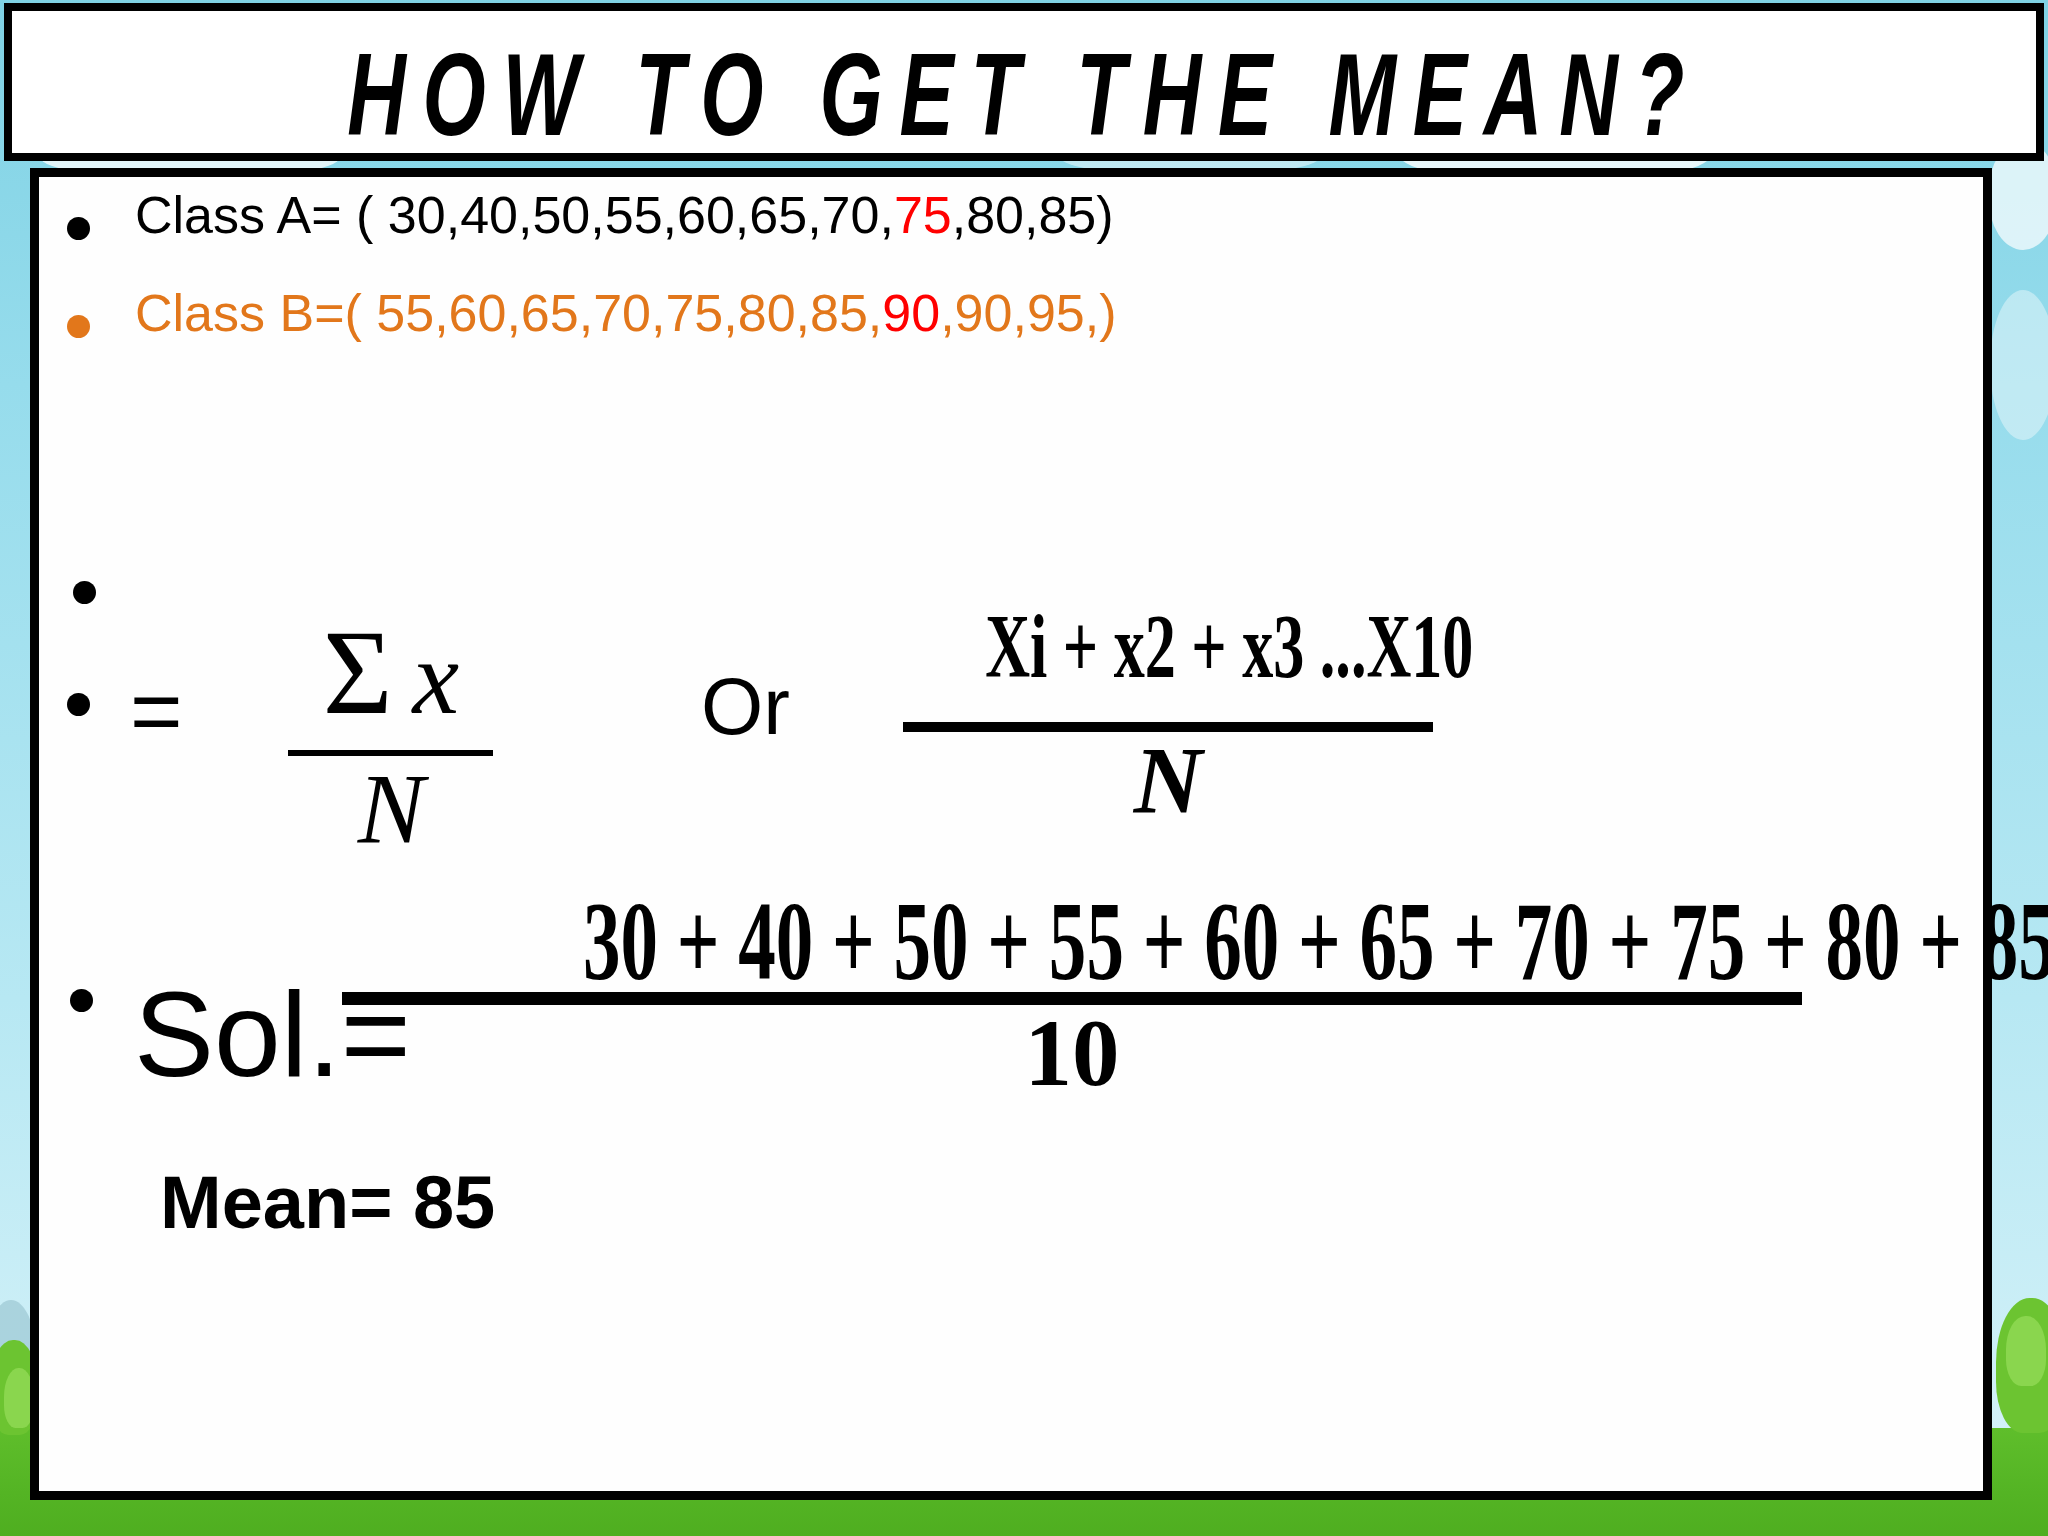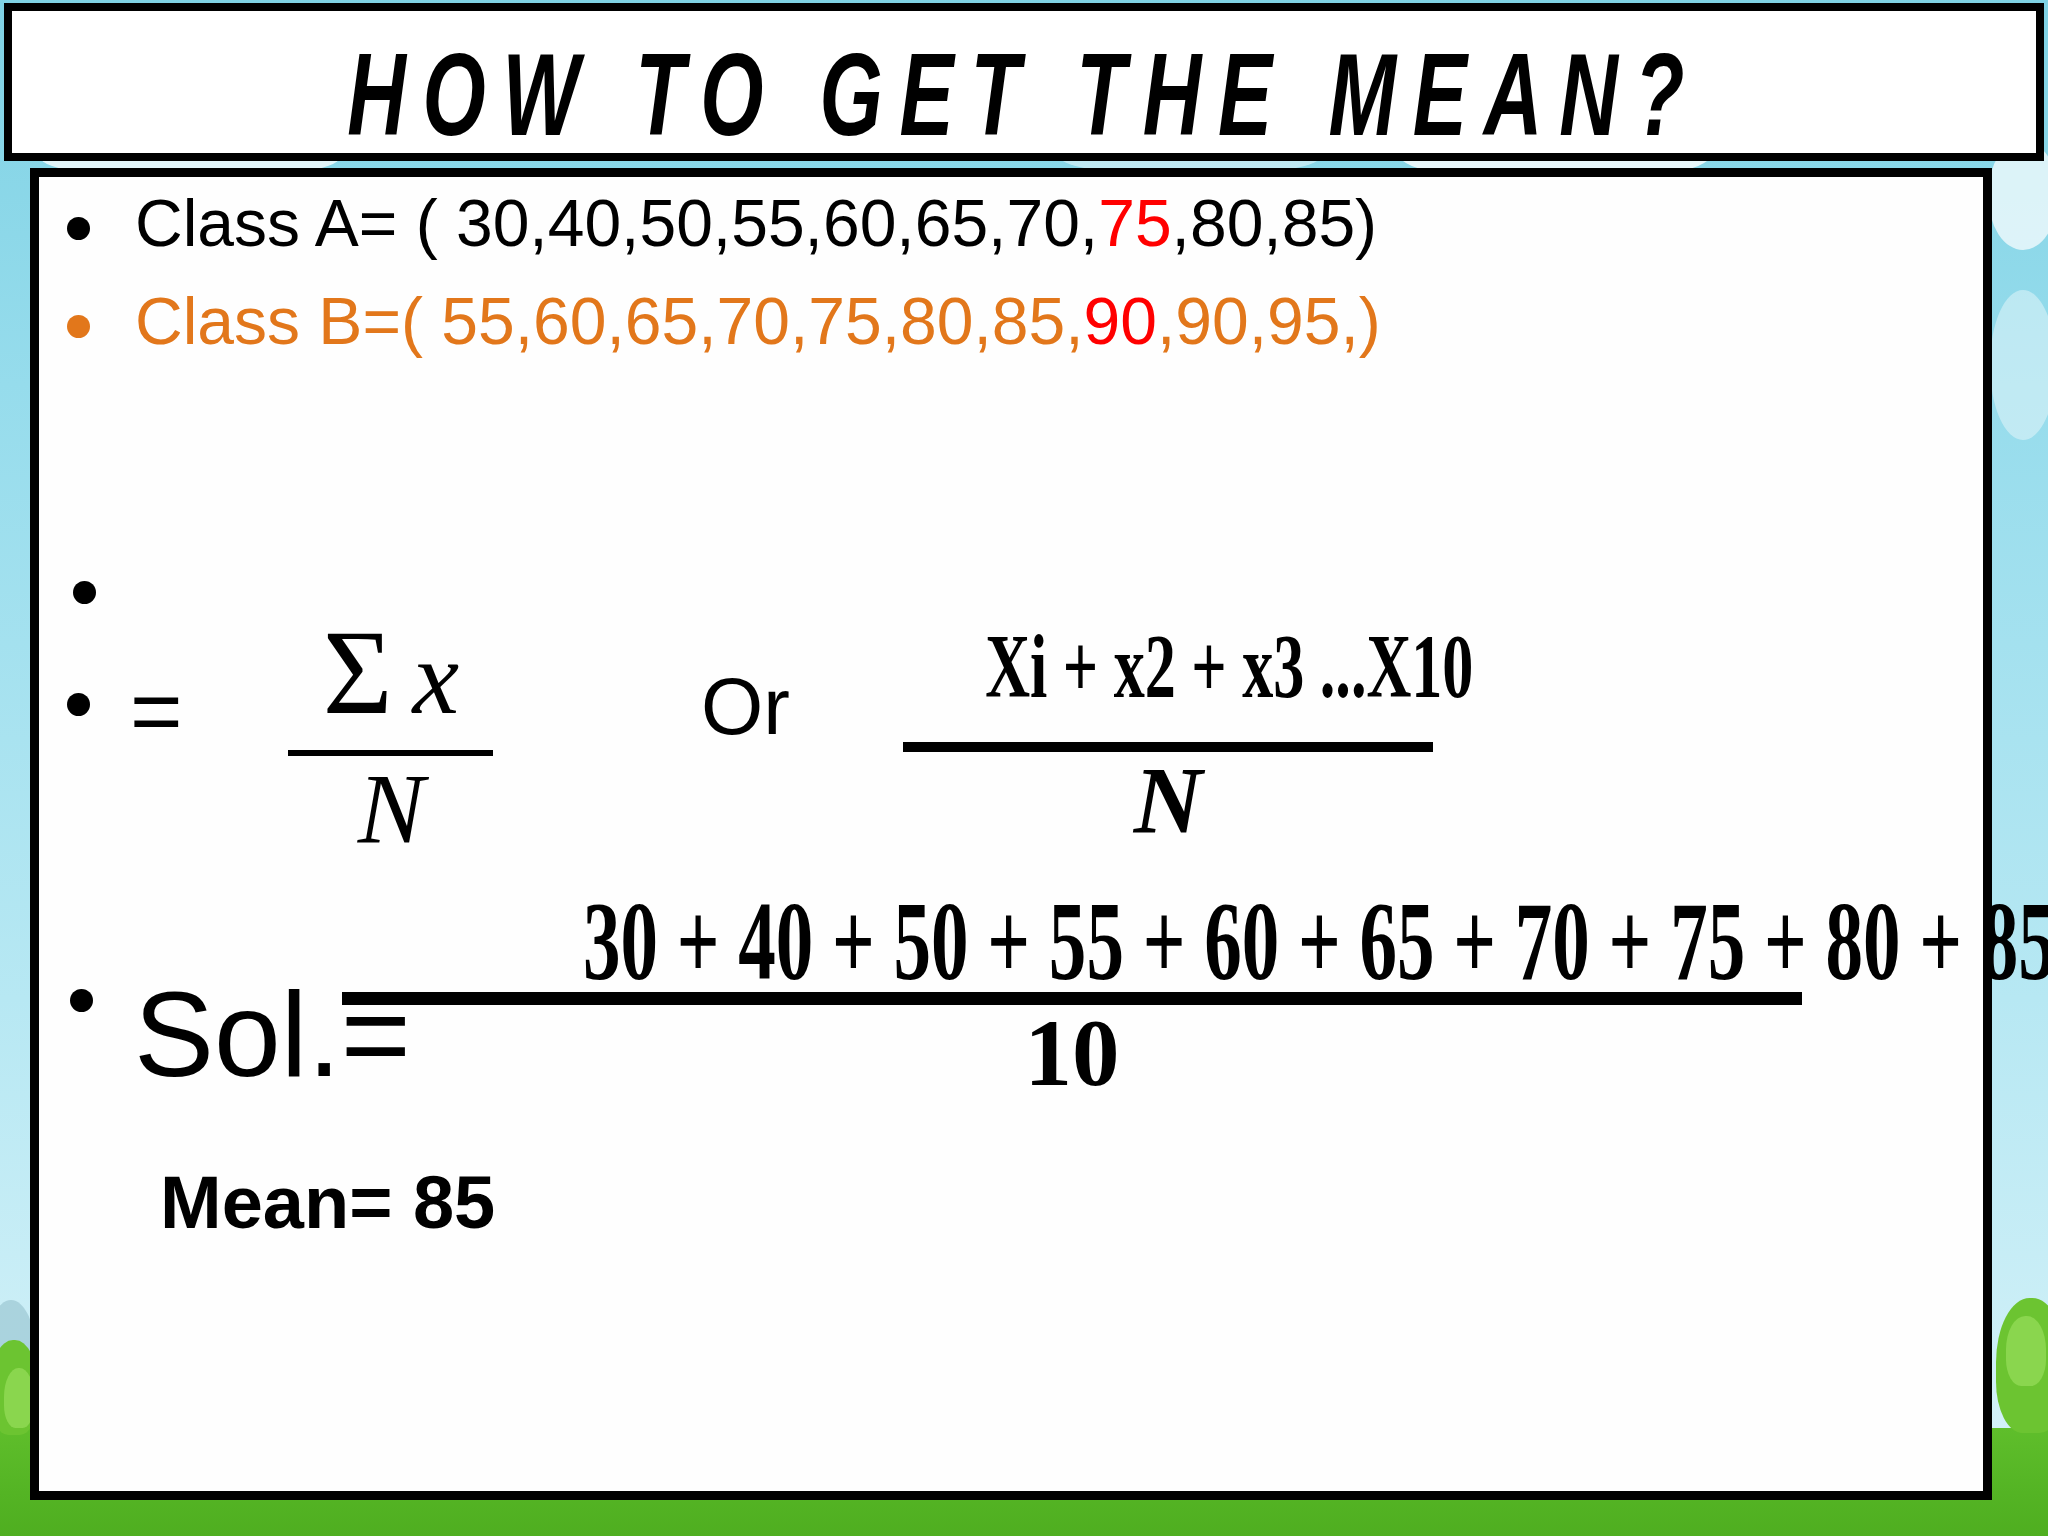"Class A= (" .list-line { font-size: 66px -> 52px }
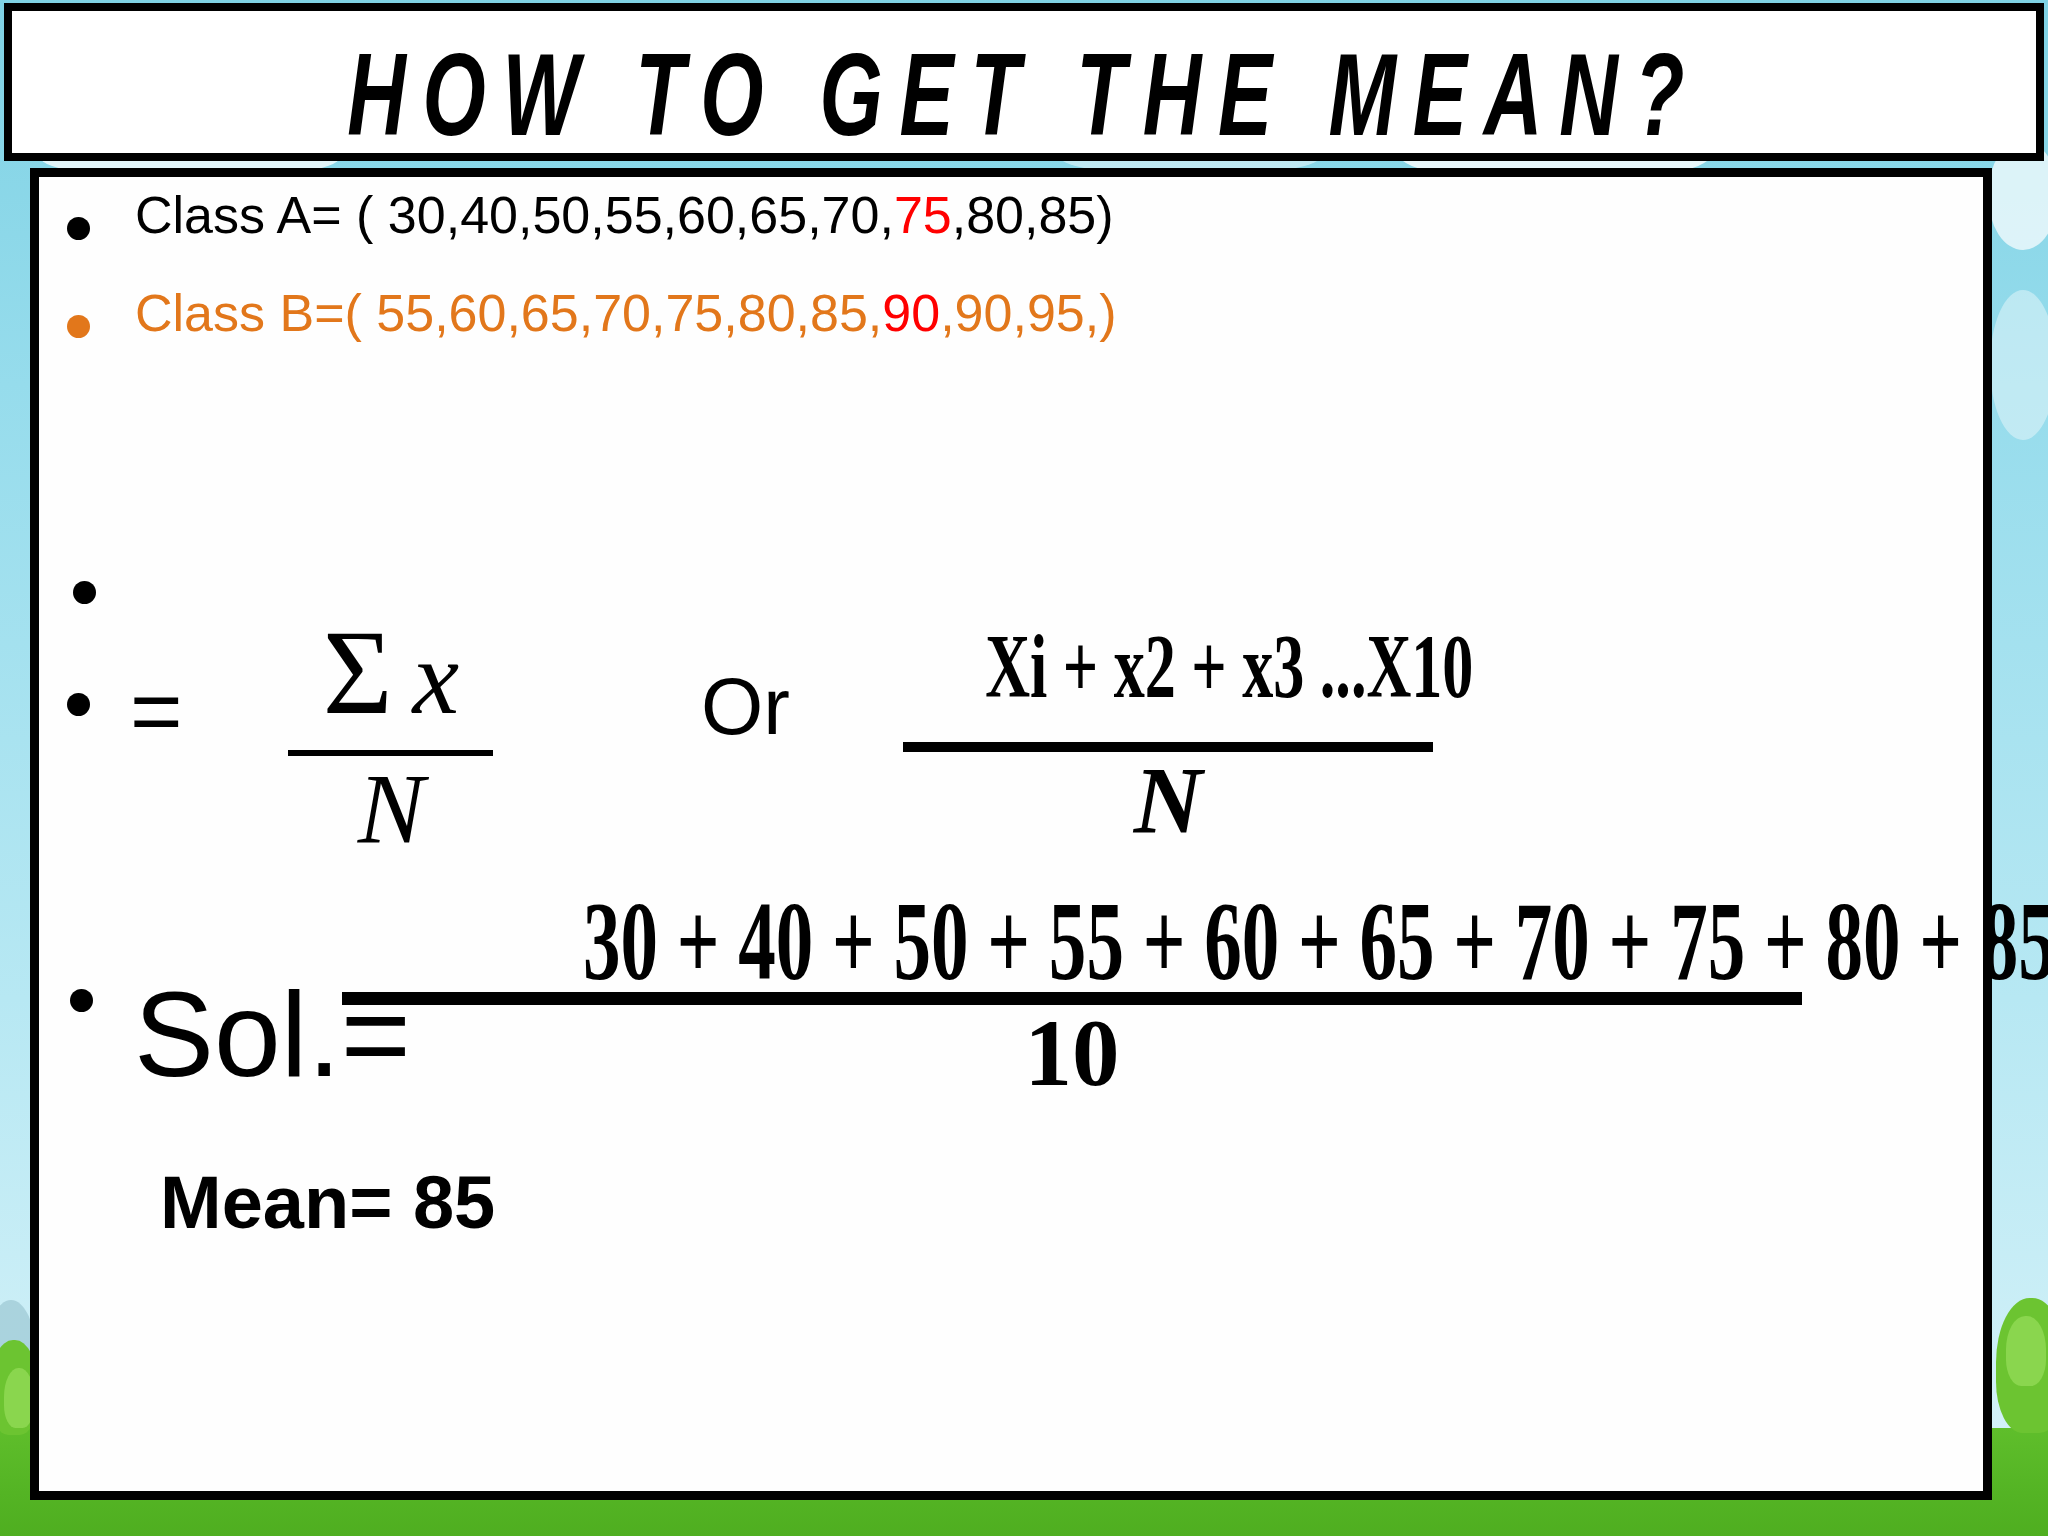"Xi + x2 + x3" .exp-frac { margin-top: 20px -> none }
